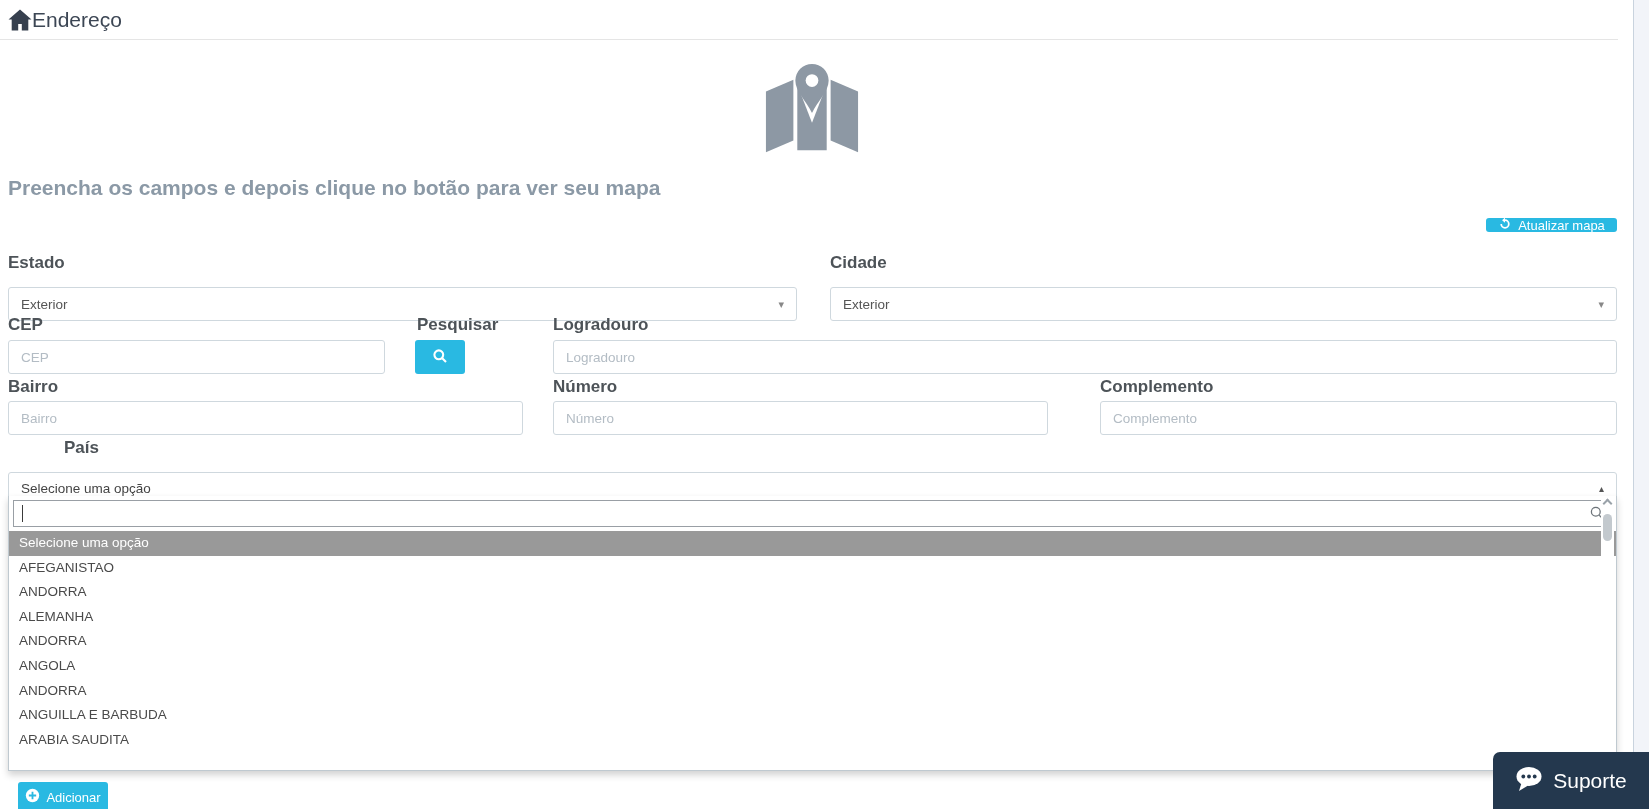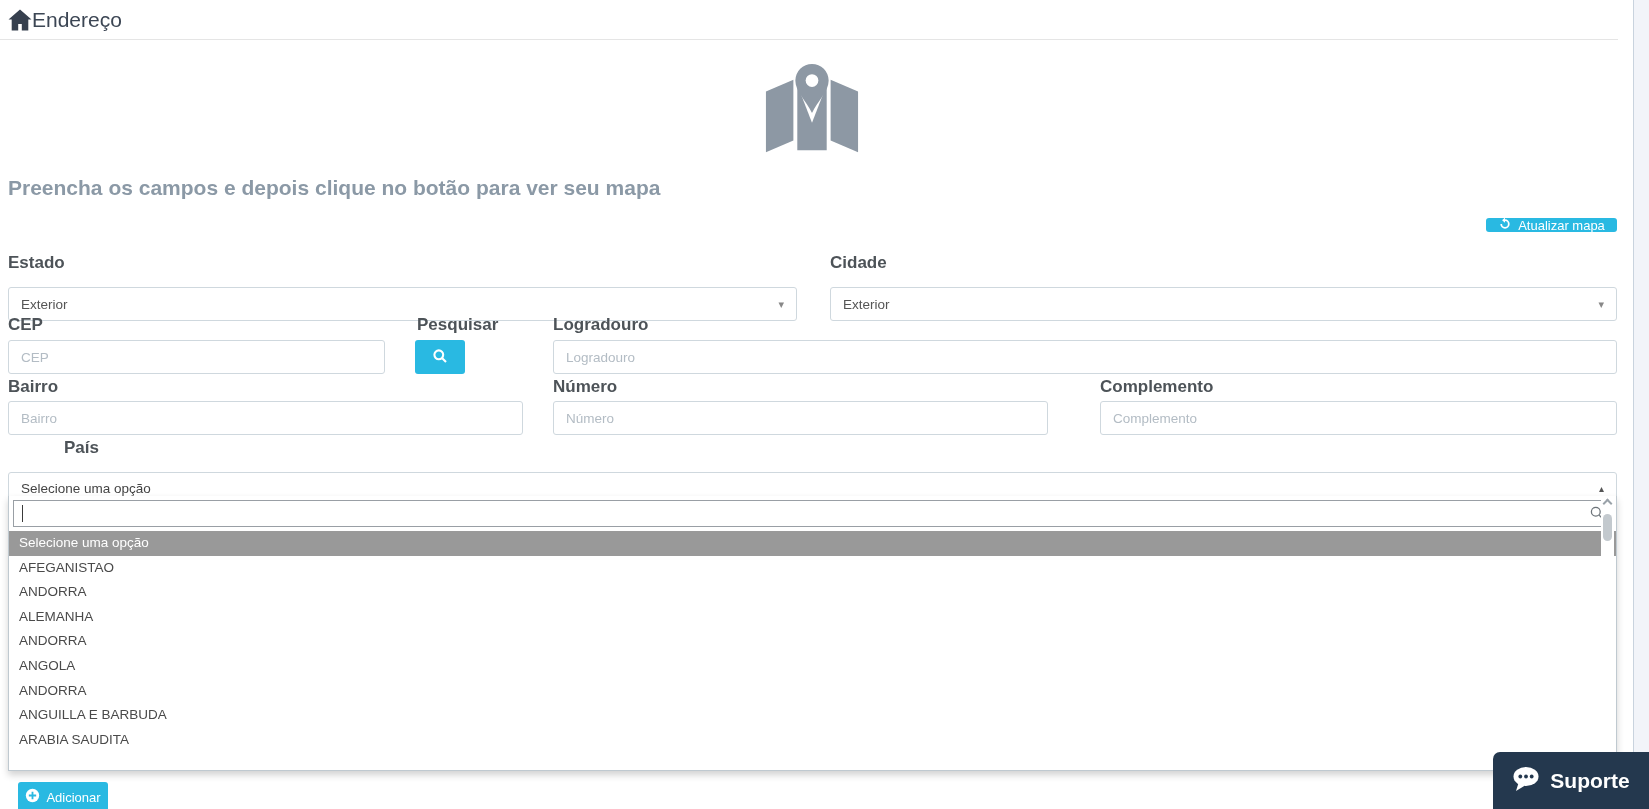"Suporte" .btn-suporte { font-weight: 700 -> 400 }
